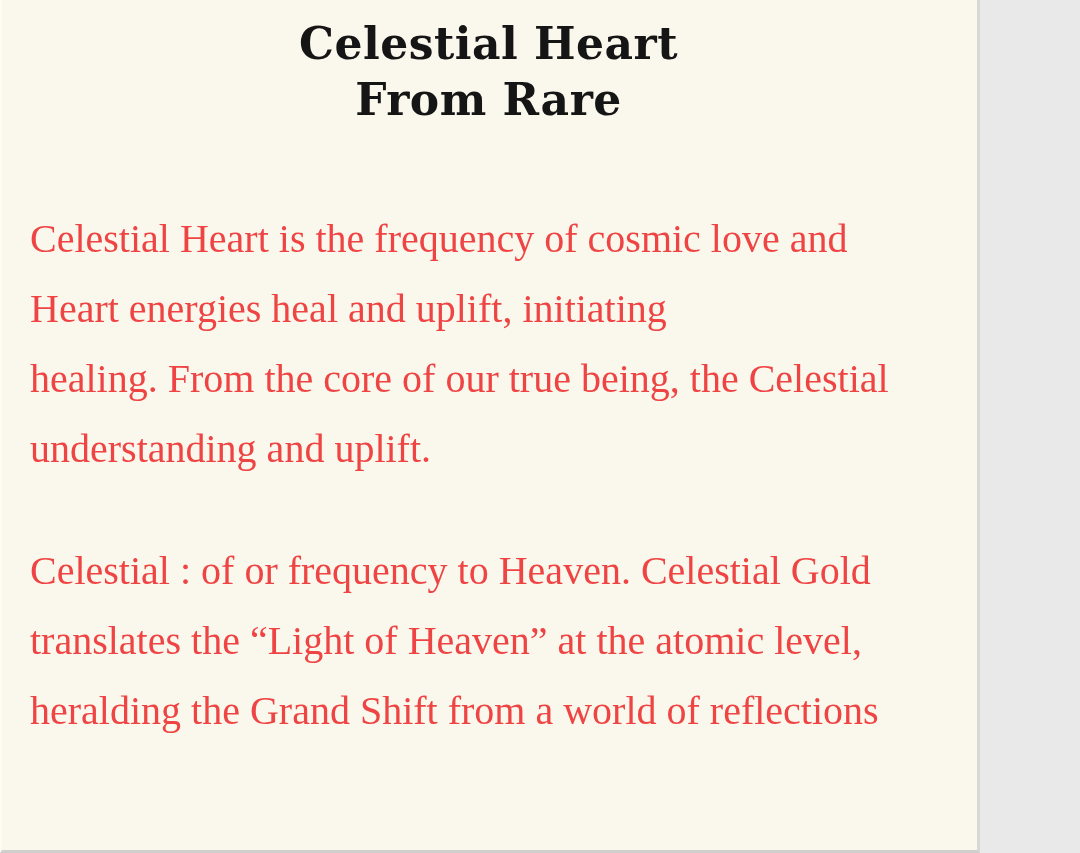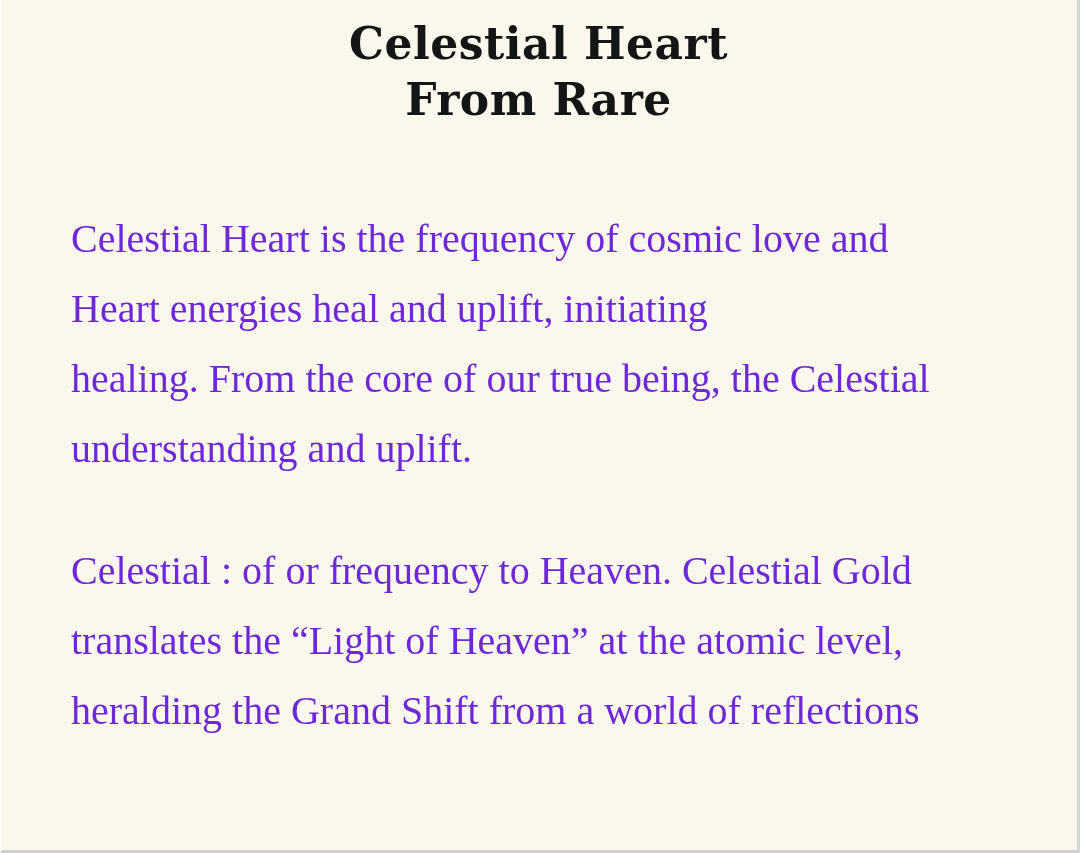"Celestial Heart" .page { width: 1080px -> 980px }
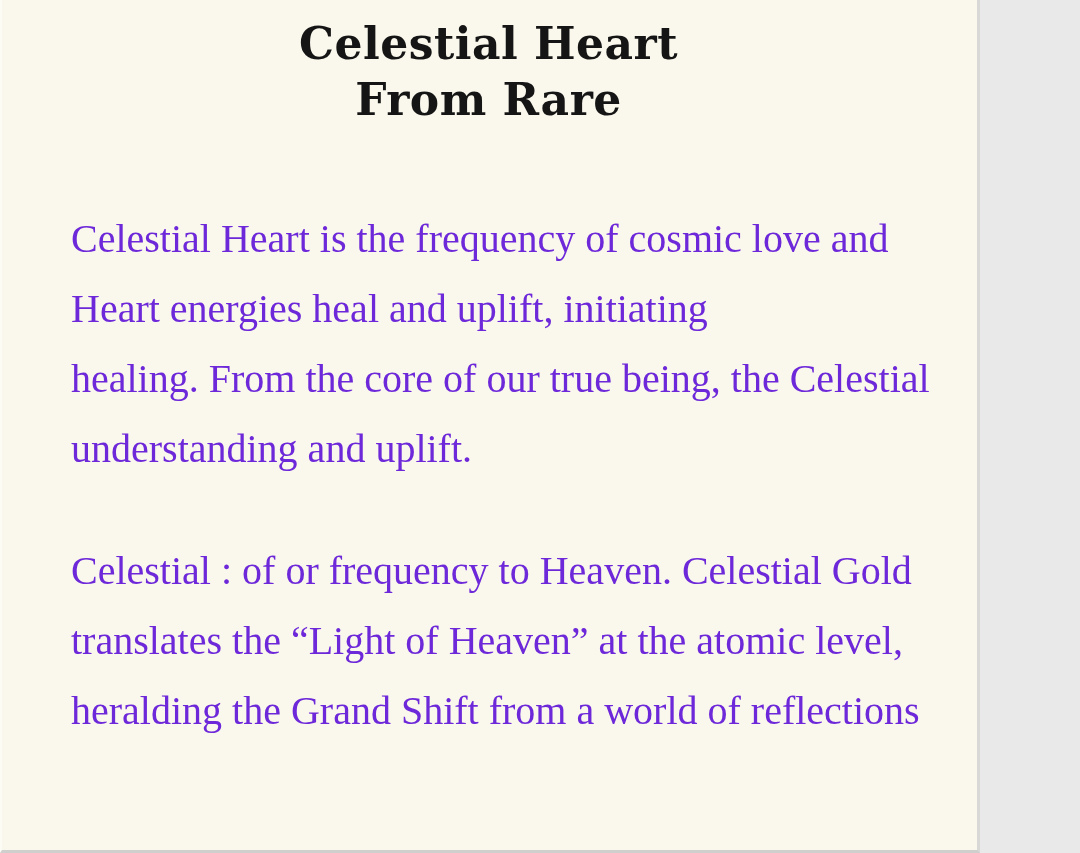"Celestial Heart is the frequency" .body-paragraph { color: #6d28d9 -> #ef4444; margin-left: 41px -> none }
